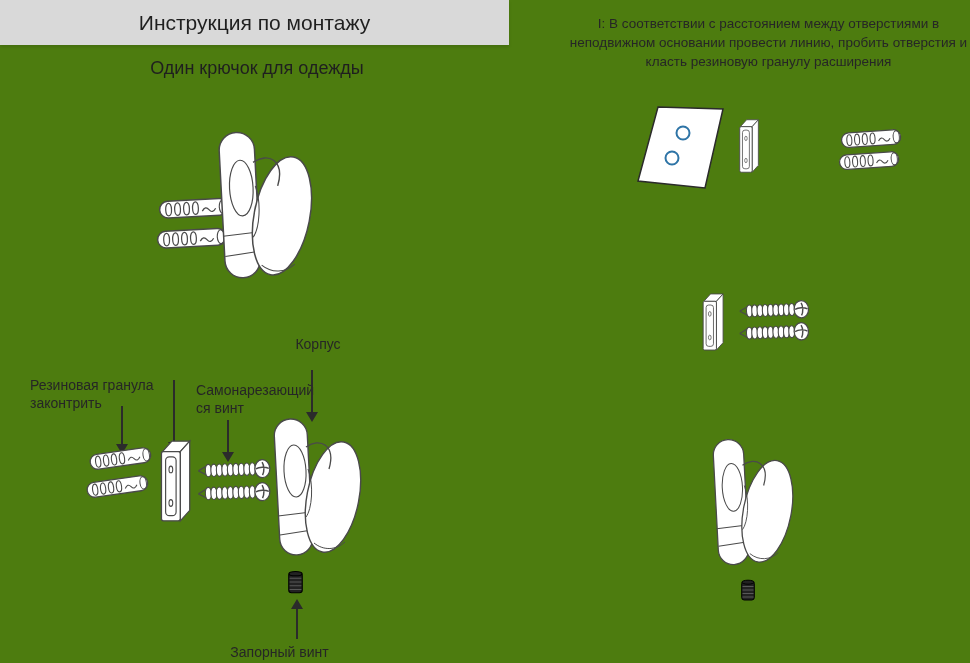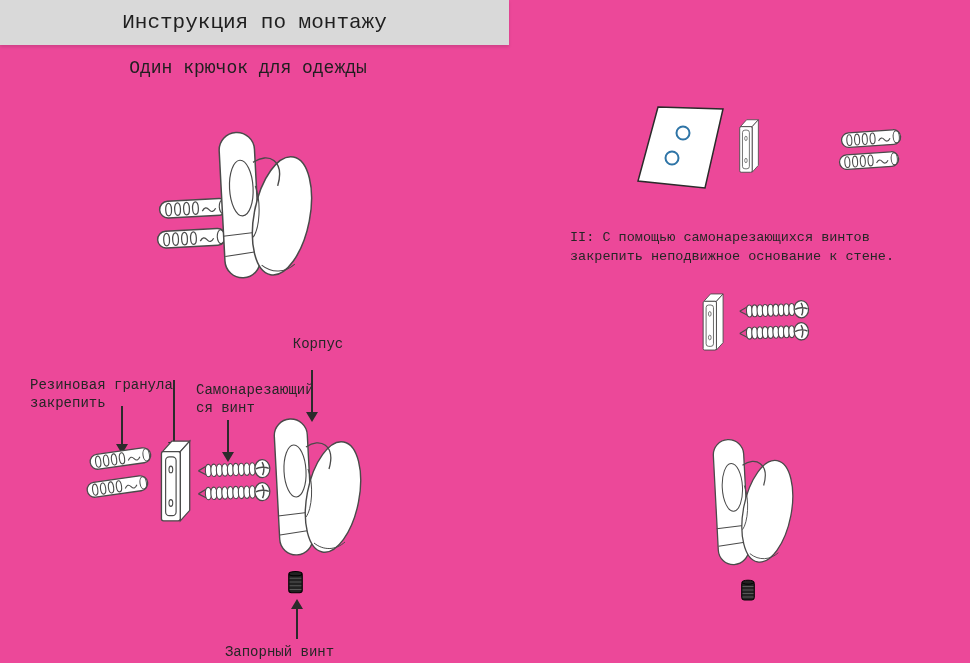"Инструкция по монтажу" #page { background: #ec4899 -> #4d7c0f; font-family: Liberation Mono, monospace -> Liberation Sans, sans-serif }
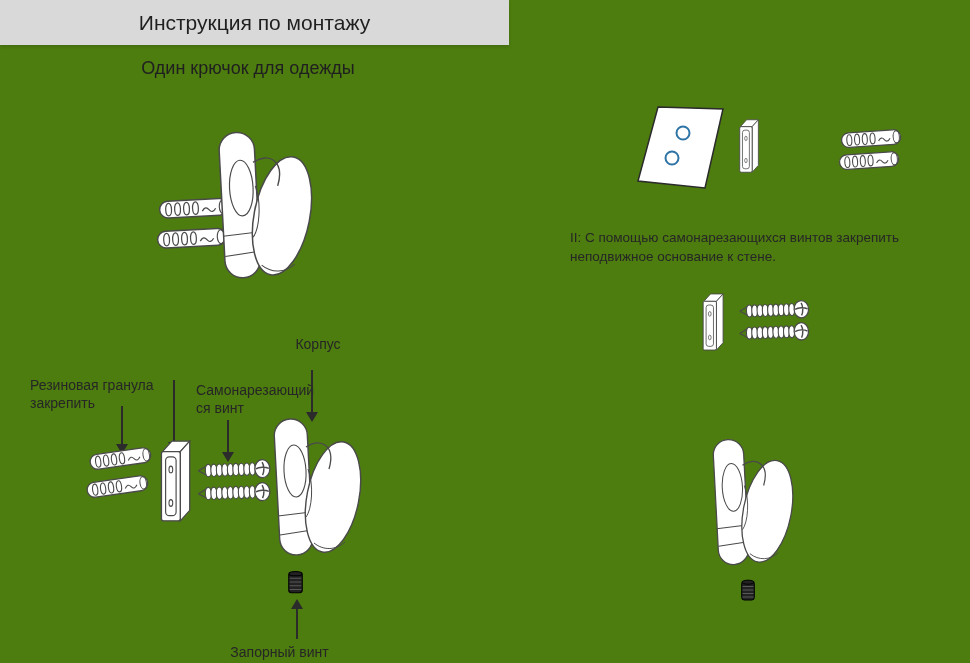"I: В соответствии с расстоянием" div.step { html: none -> <div>I: В соответствии с расстоянием между отверстиями в неподвижном основании провести линию, пробить отверстия и класть резиновую гранулу расширения</div> }
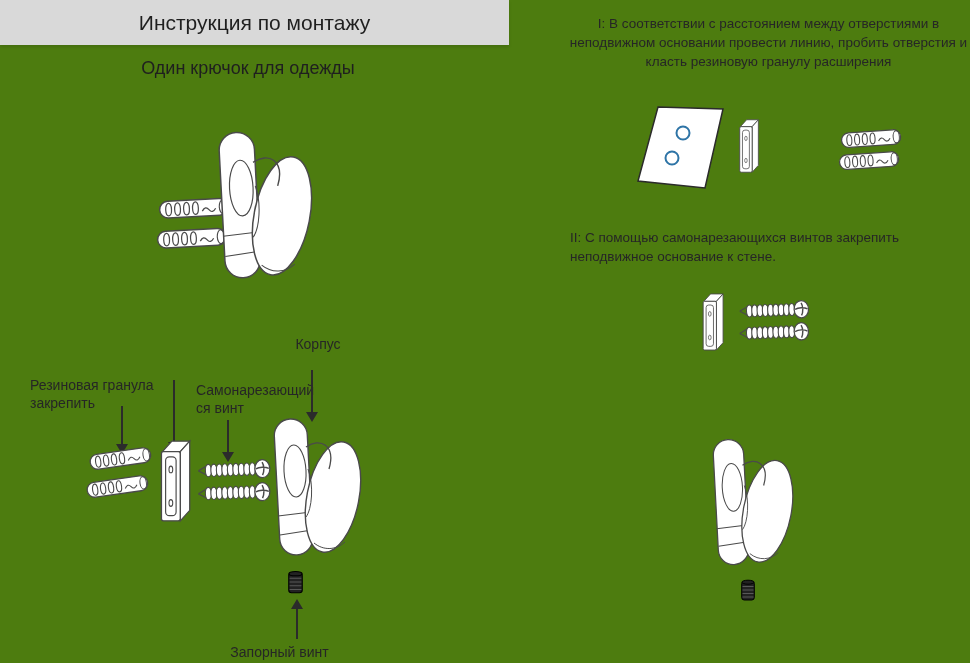"Один крючок для одежды" .subtitle { left: 68px -> 77px }
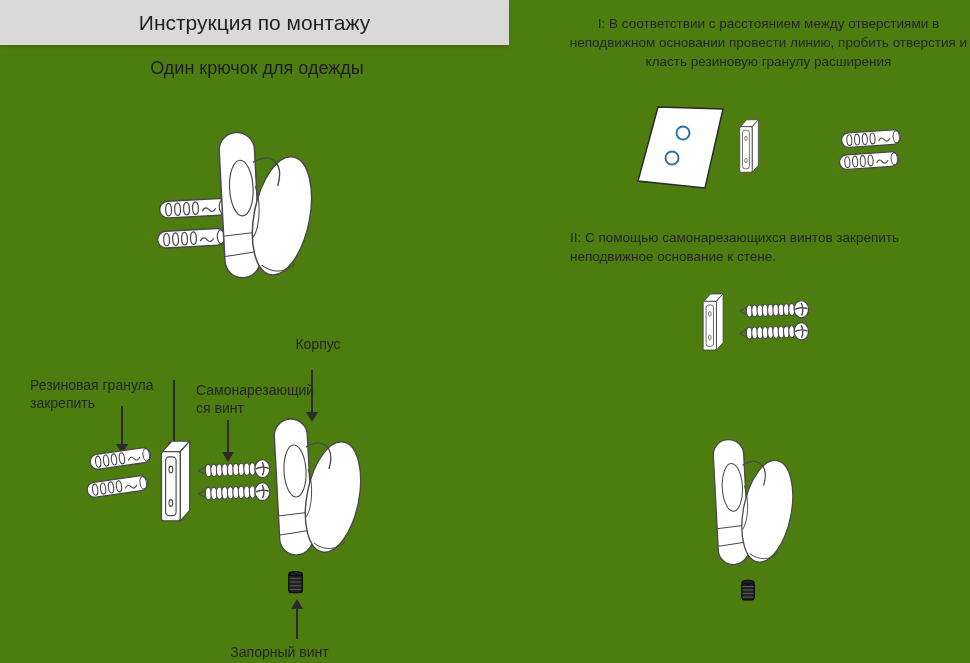"II: С помощью самонарезающихся винтов" div.step { html: <div>II: С помощью самонарезающихся винтов закрепить неподвижное основание к стене.</div> -> none }
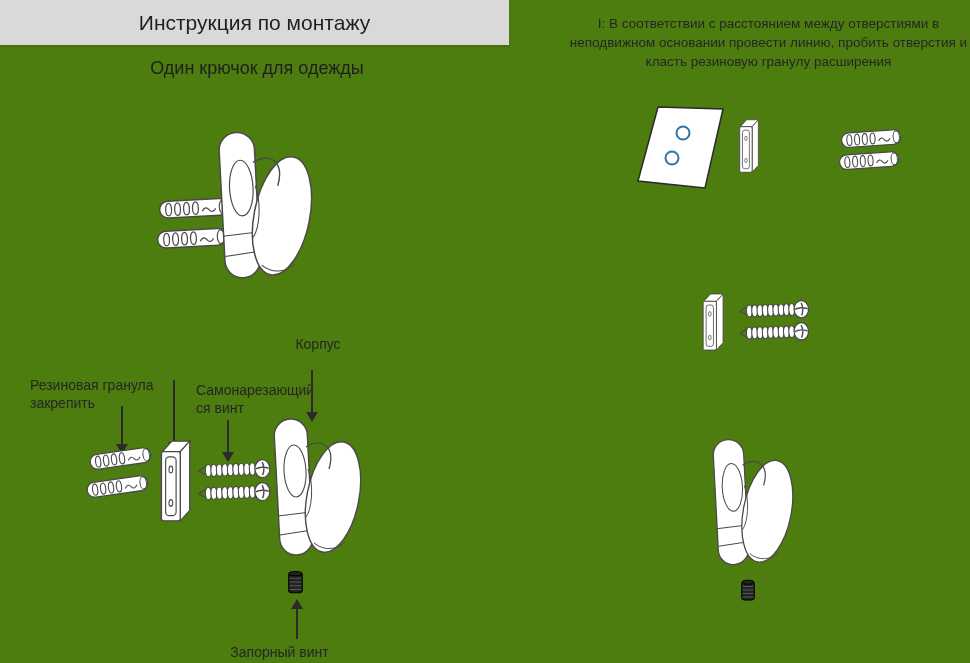"Резиновая гранула" div.lbl { text: закрепить -> законтрить }
